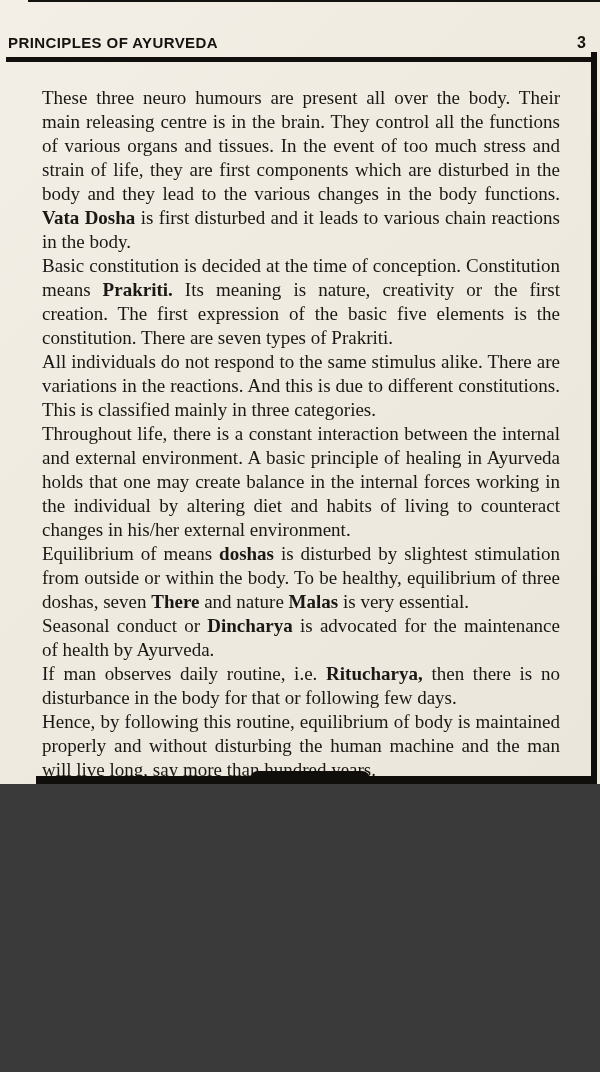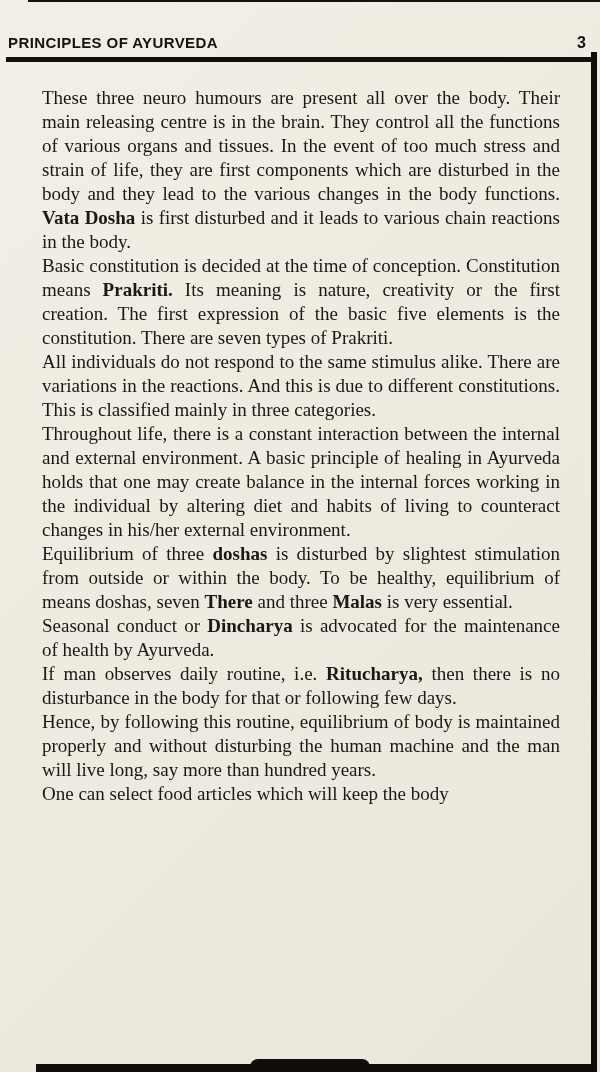"PRINCIPLES OF AYURVEDA" .scan-page { height: 1072px -> 784px }
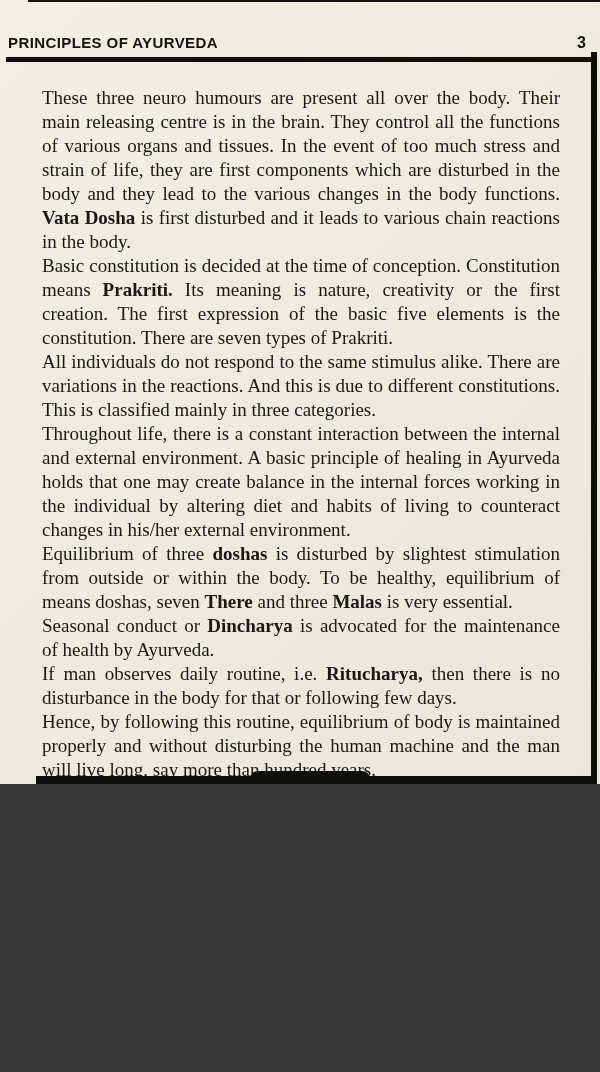"Equilibrium of three" span { text: three -> means }
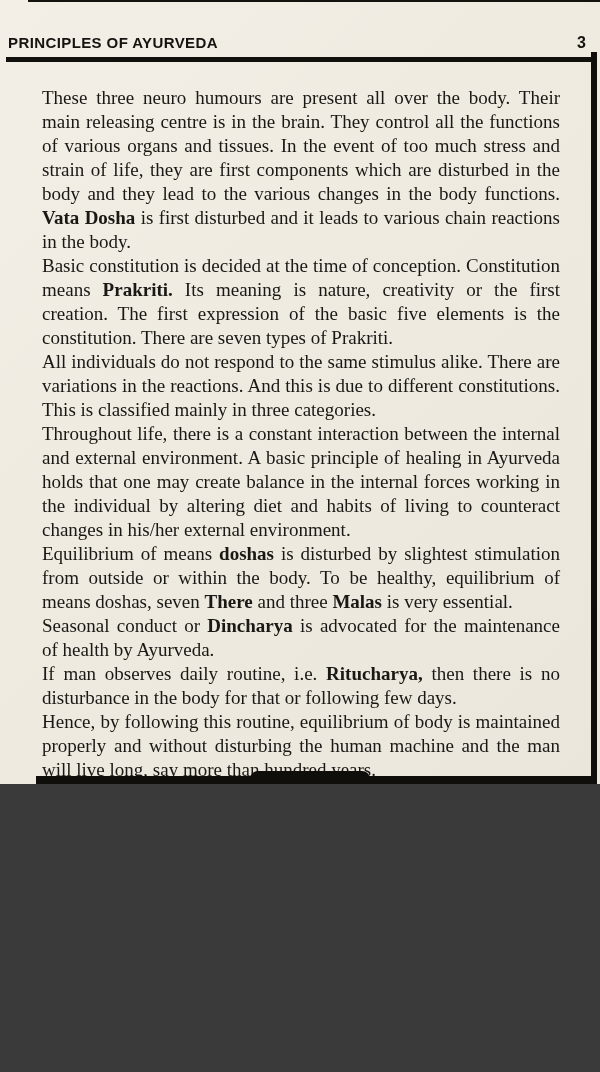"is disturbed by slightest stimulation" span { text: means -> three }
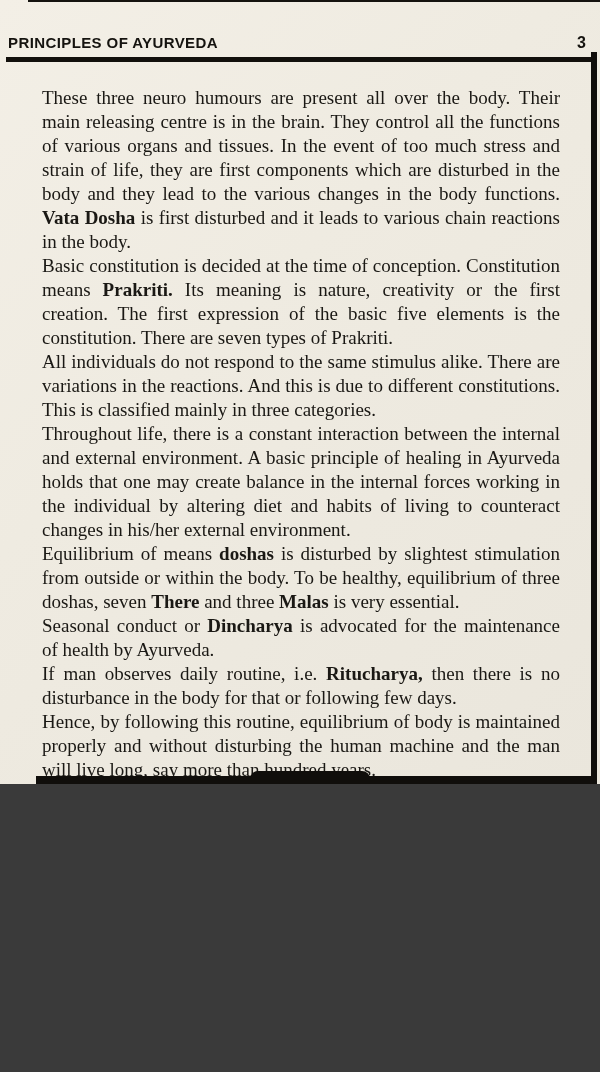"and three" span { text: three -> nature }
